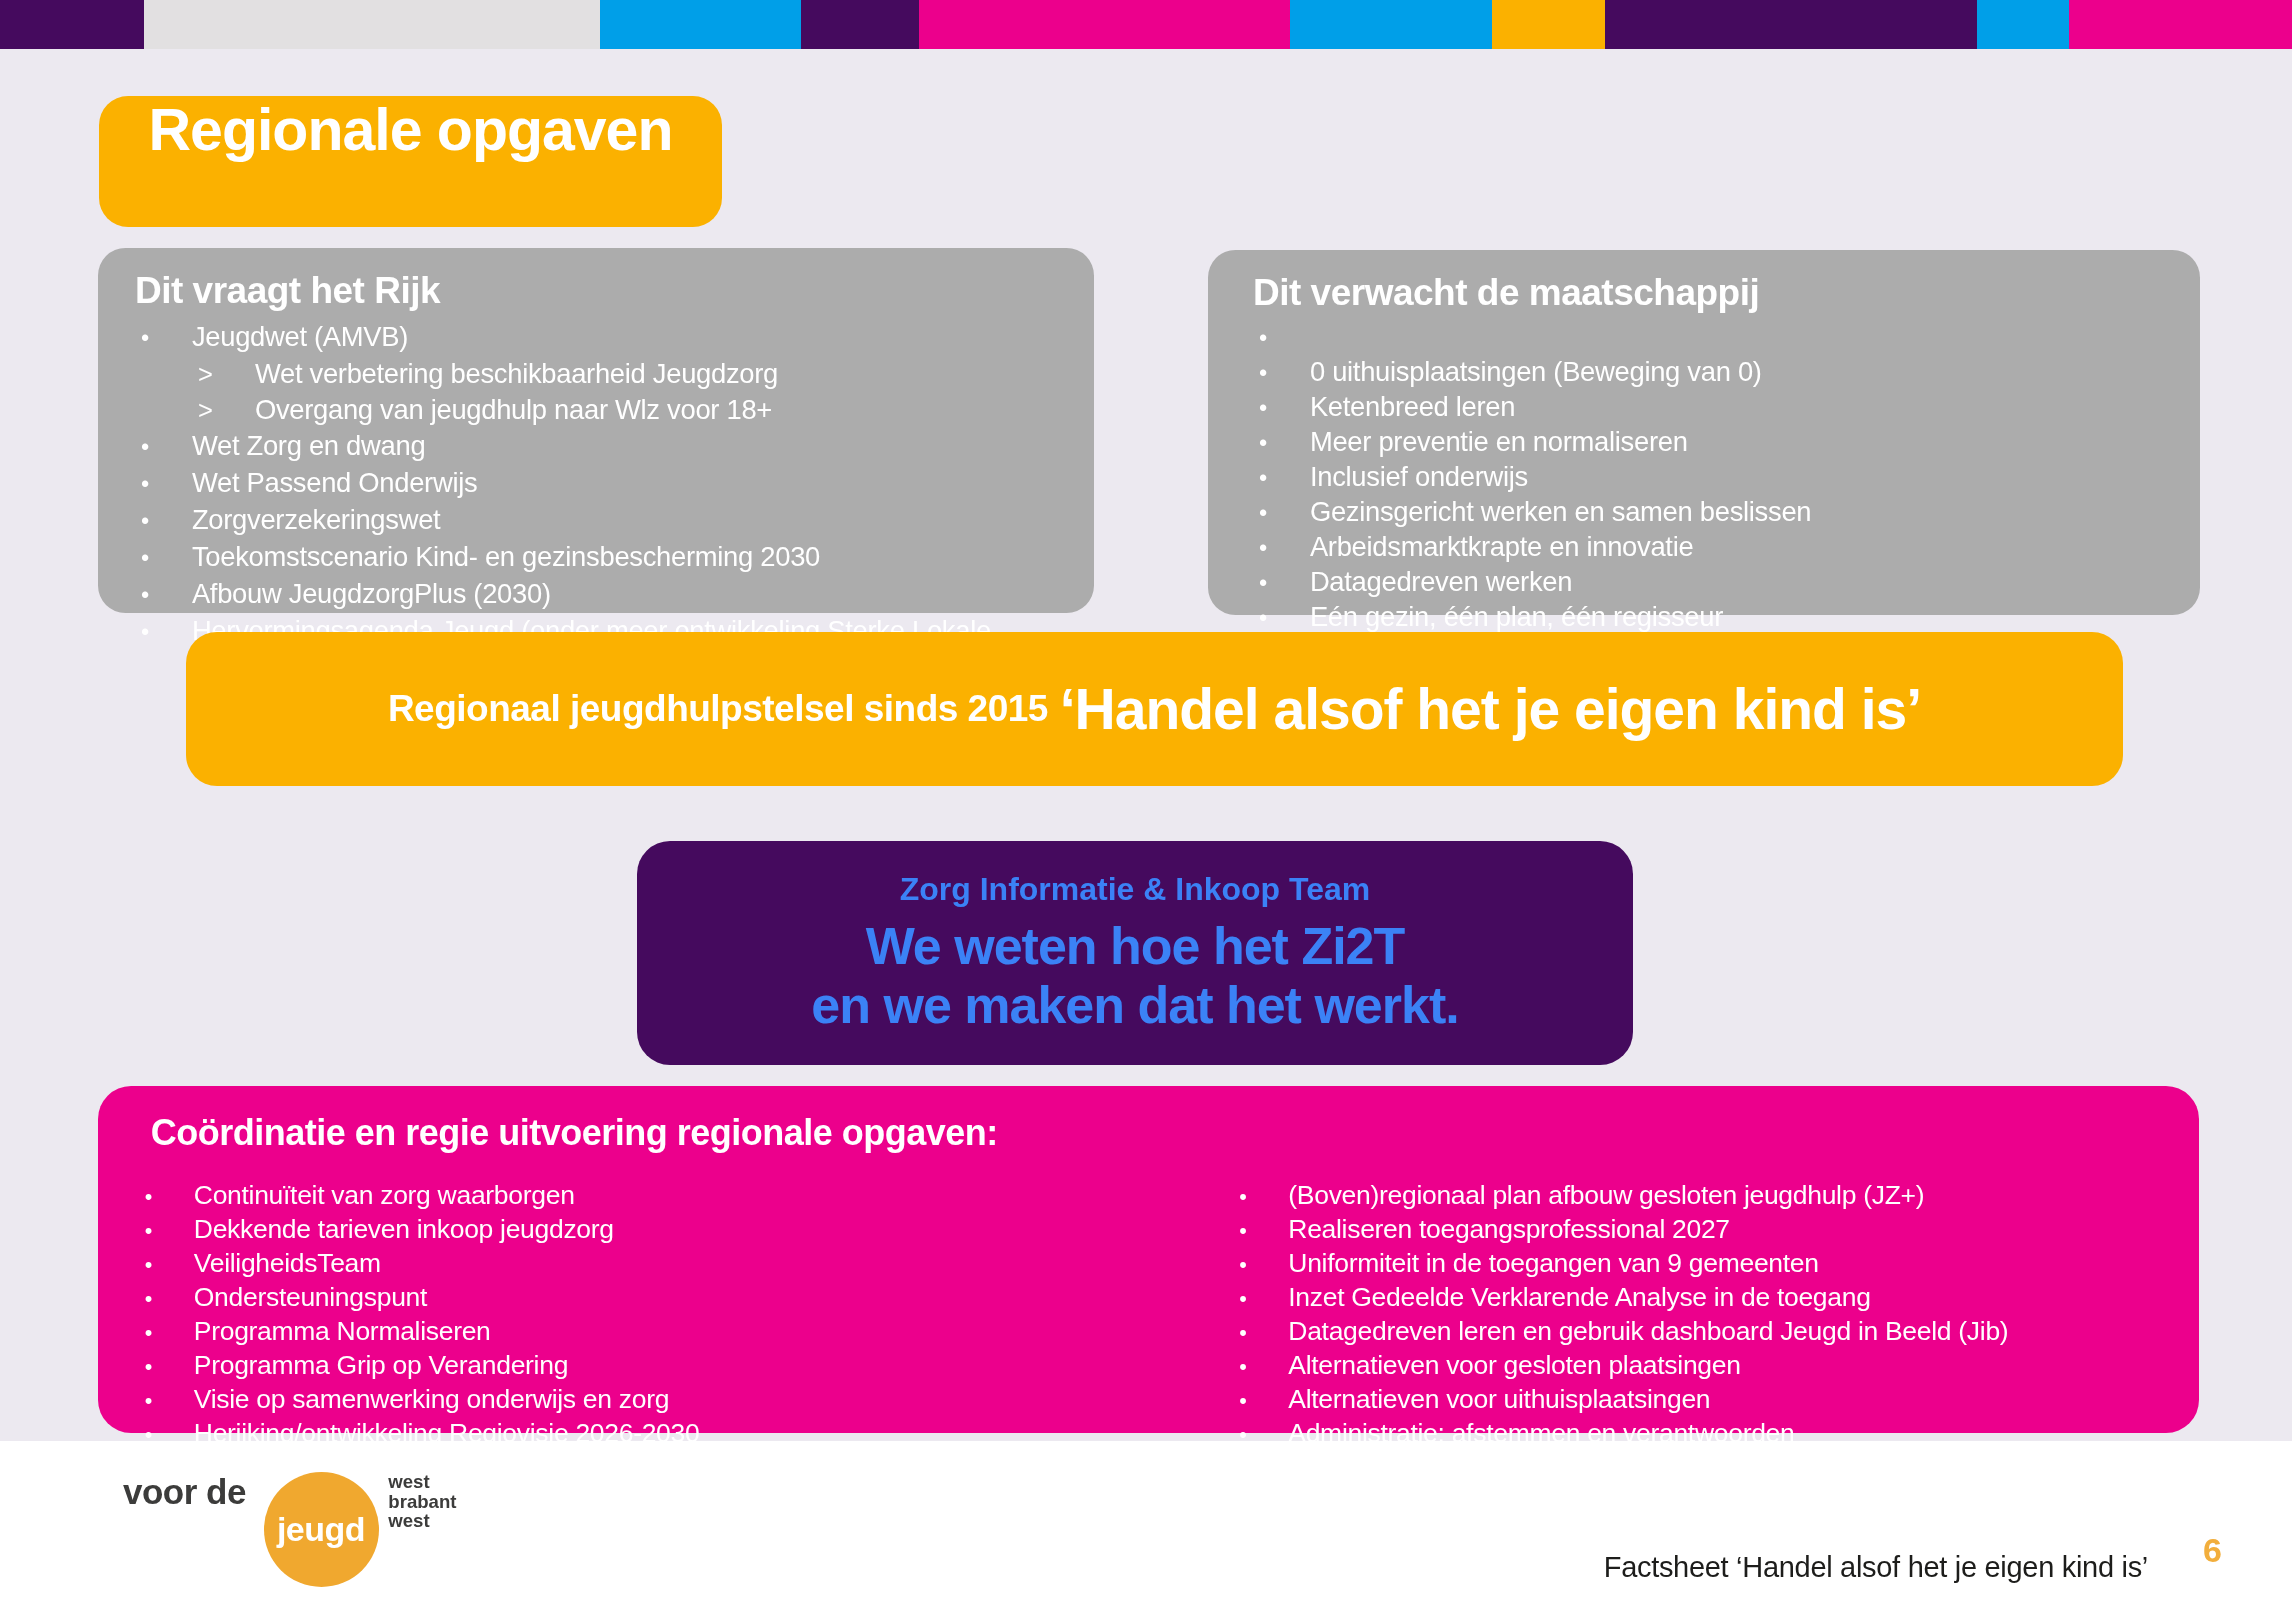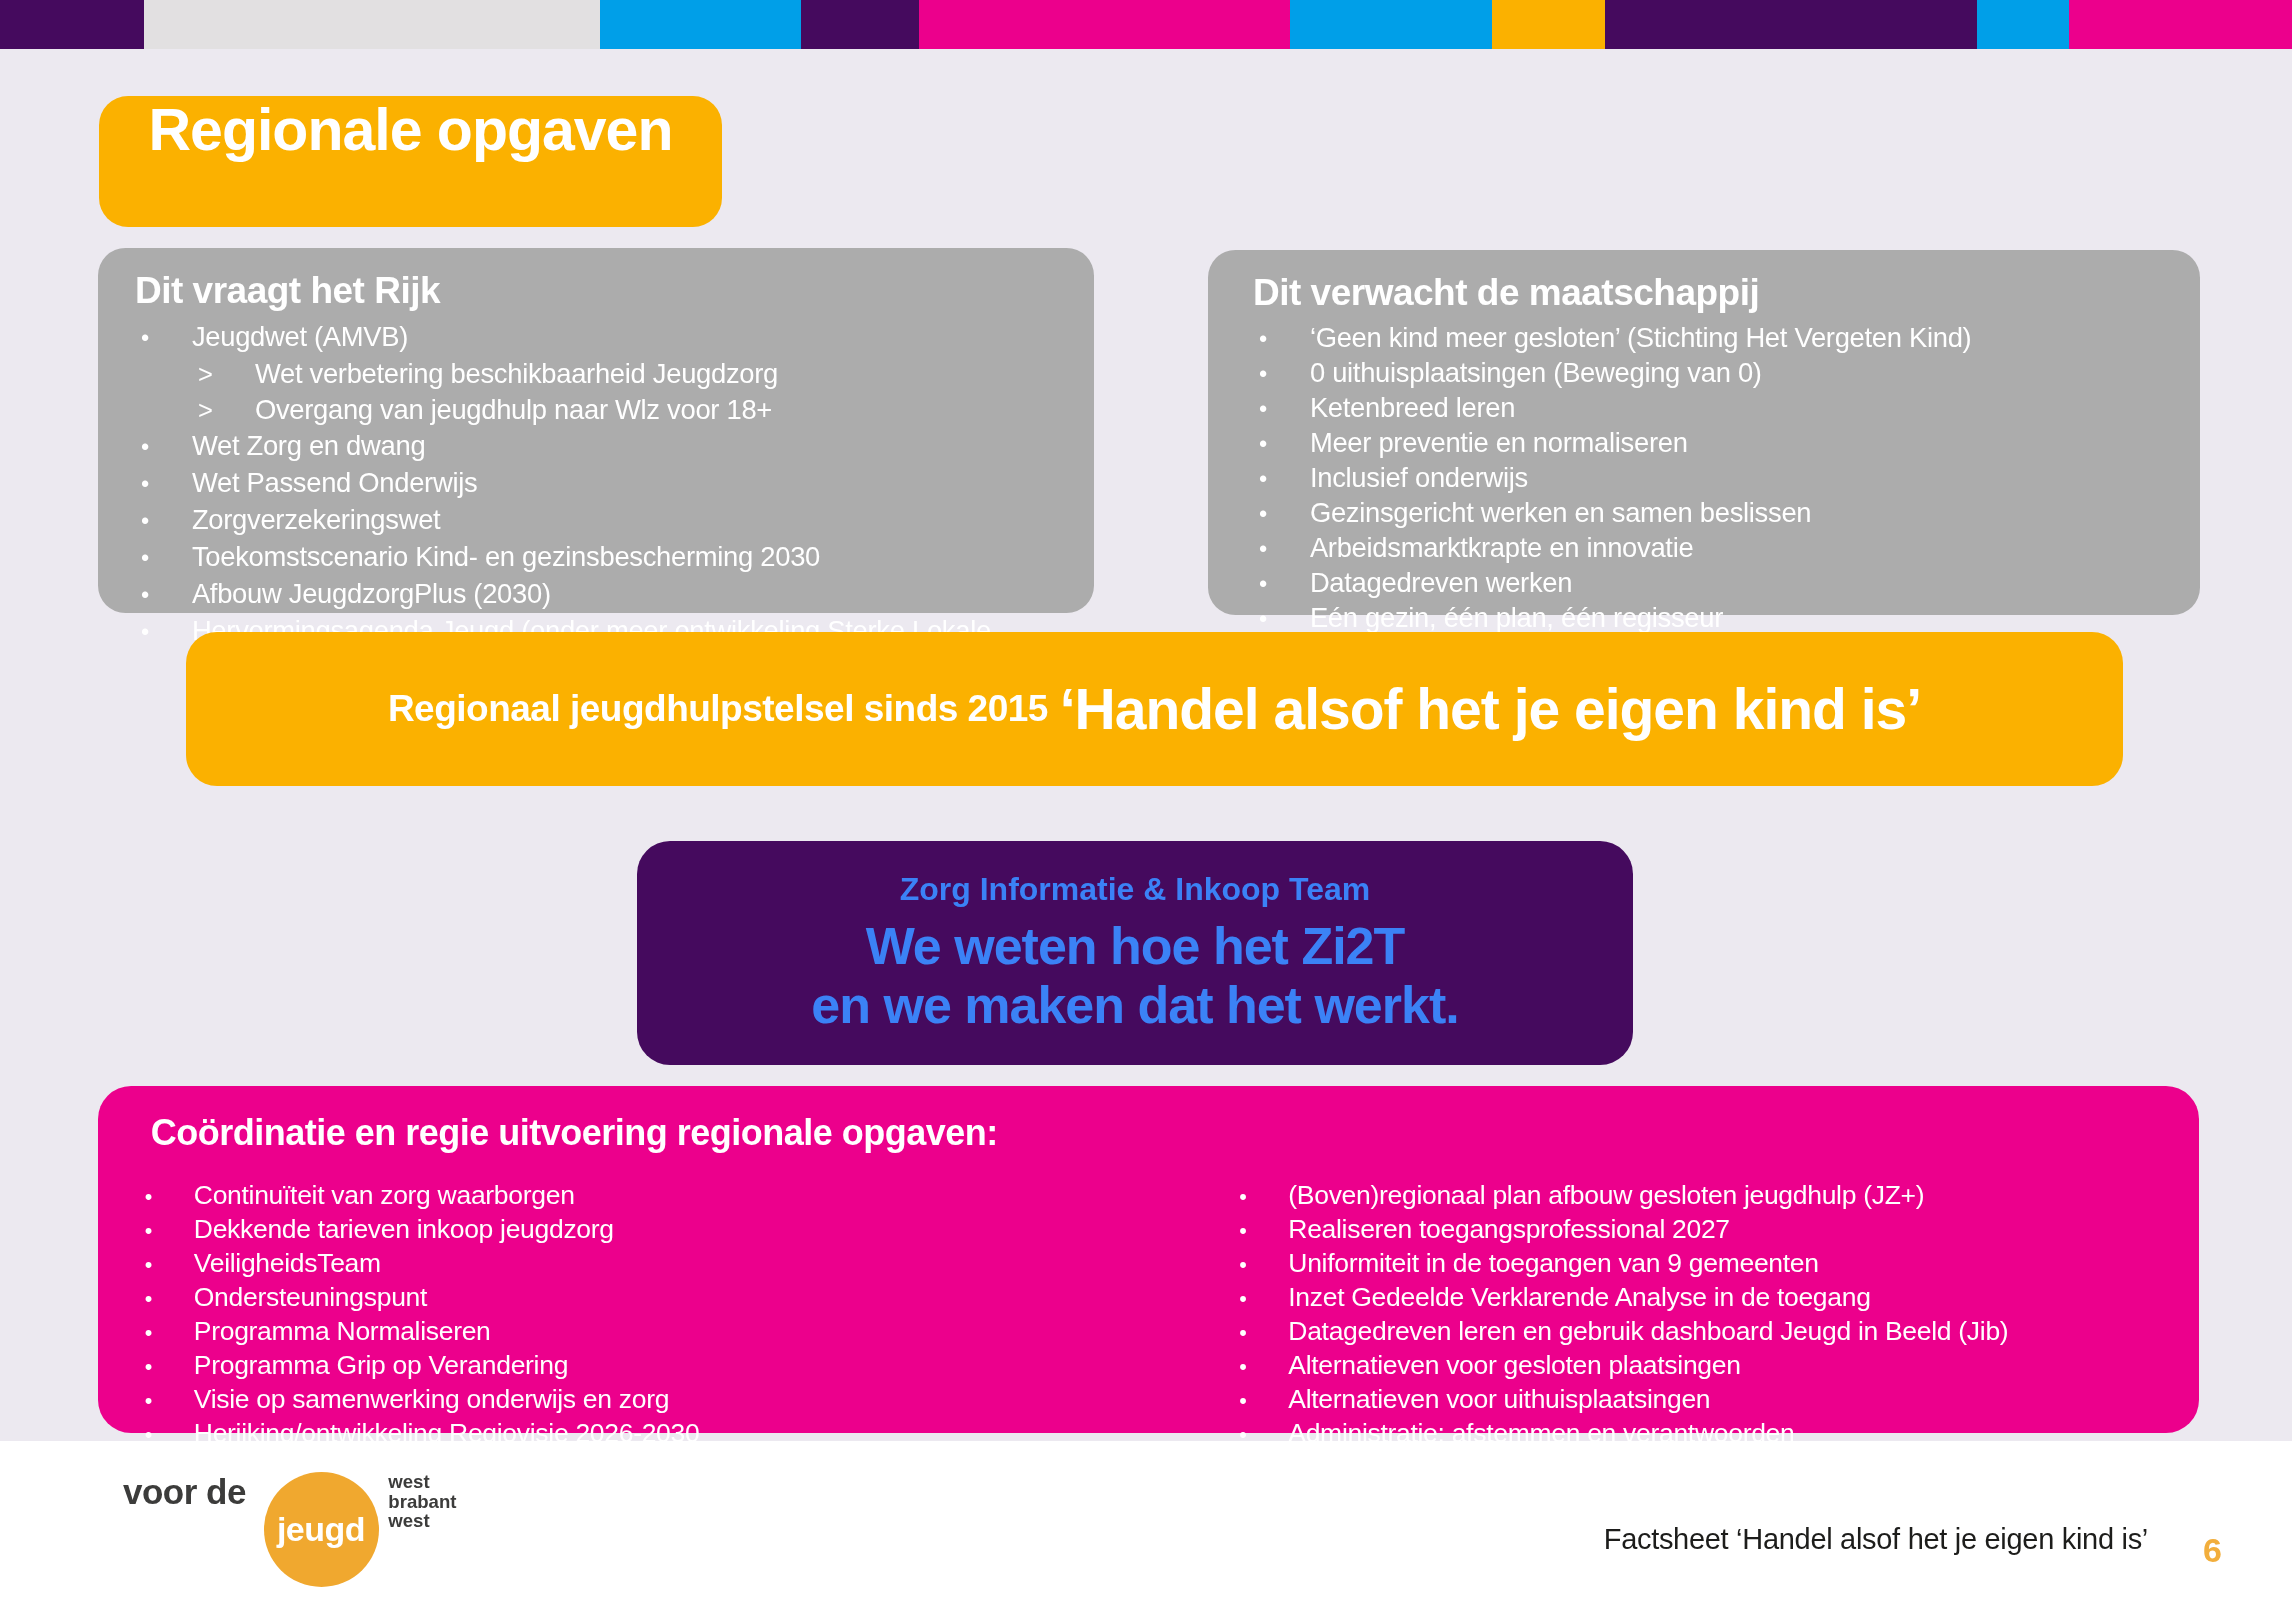"‘Geen kind meer gesloten’ (Stichting" span.tx { html: <span>‘Geen kind meer gesloten’ (Stichting Het Vergeten Kind)</span> -> none }
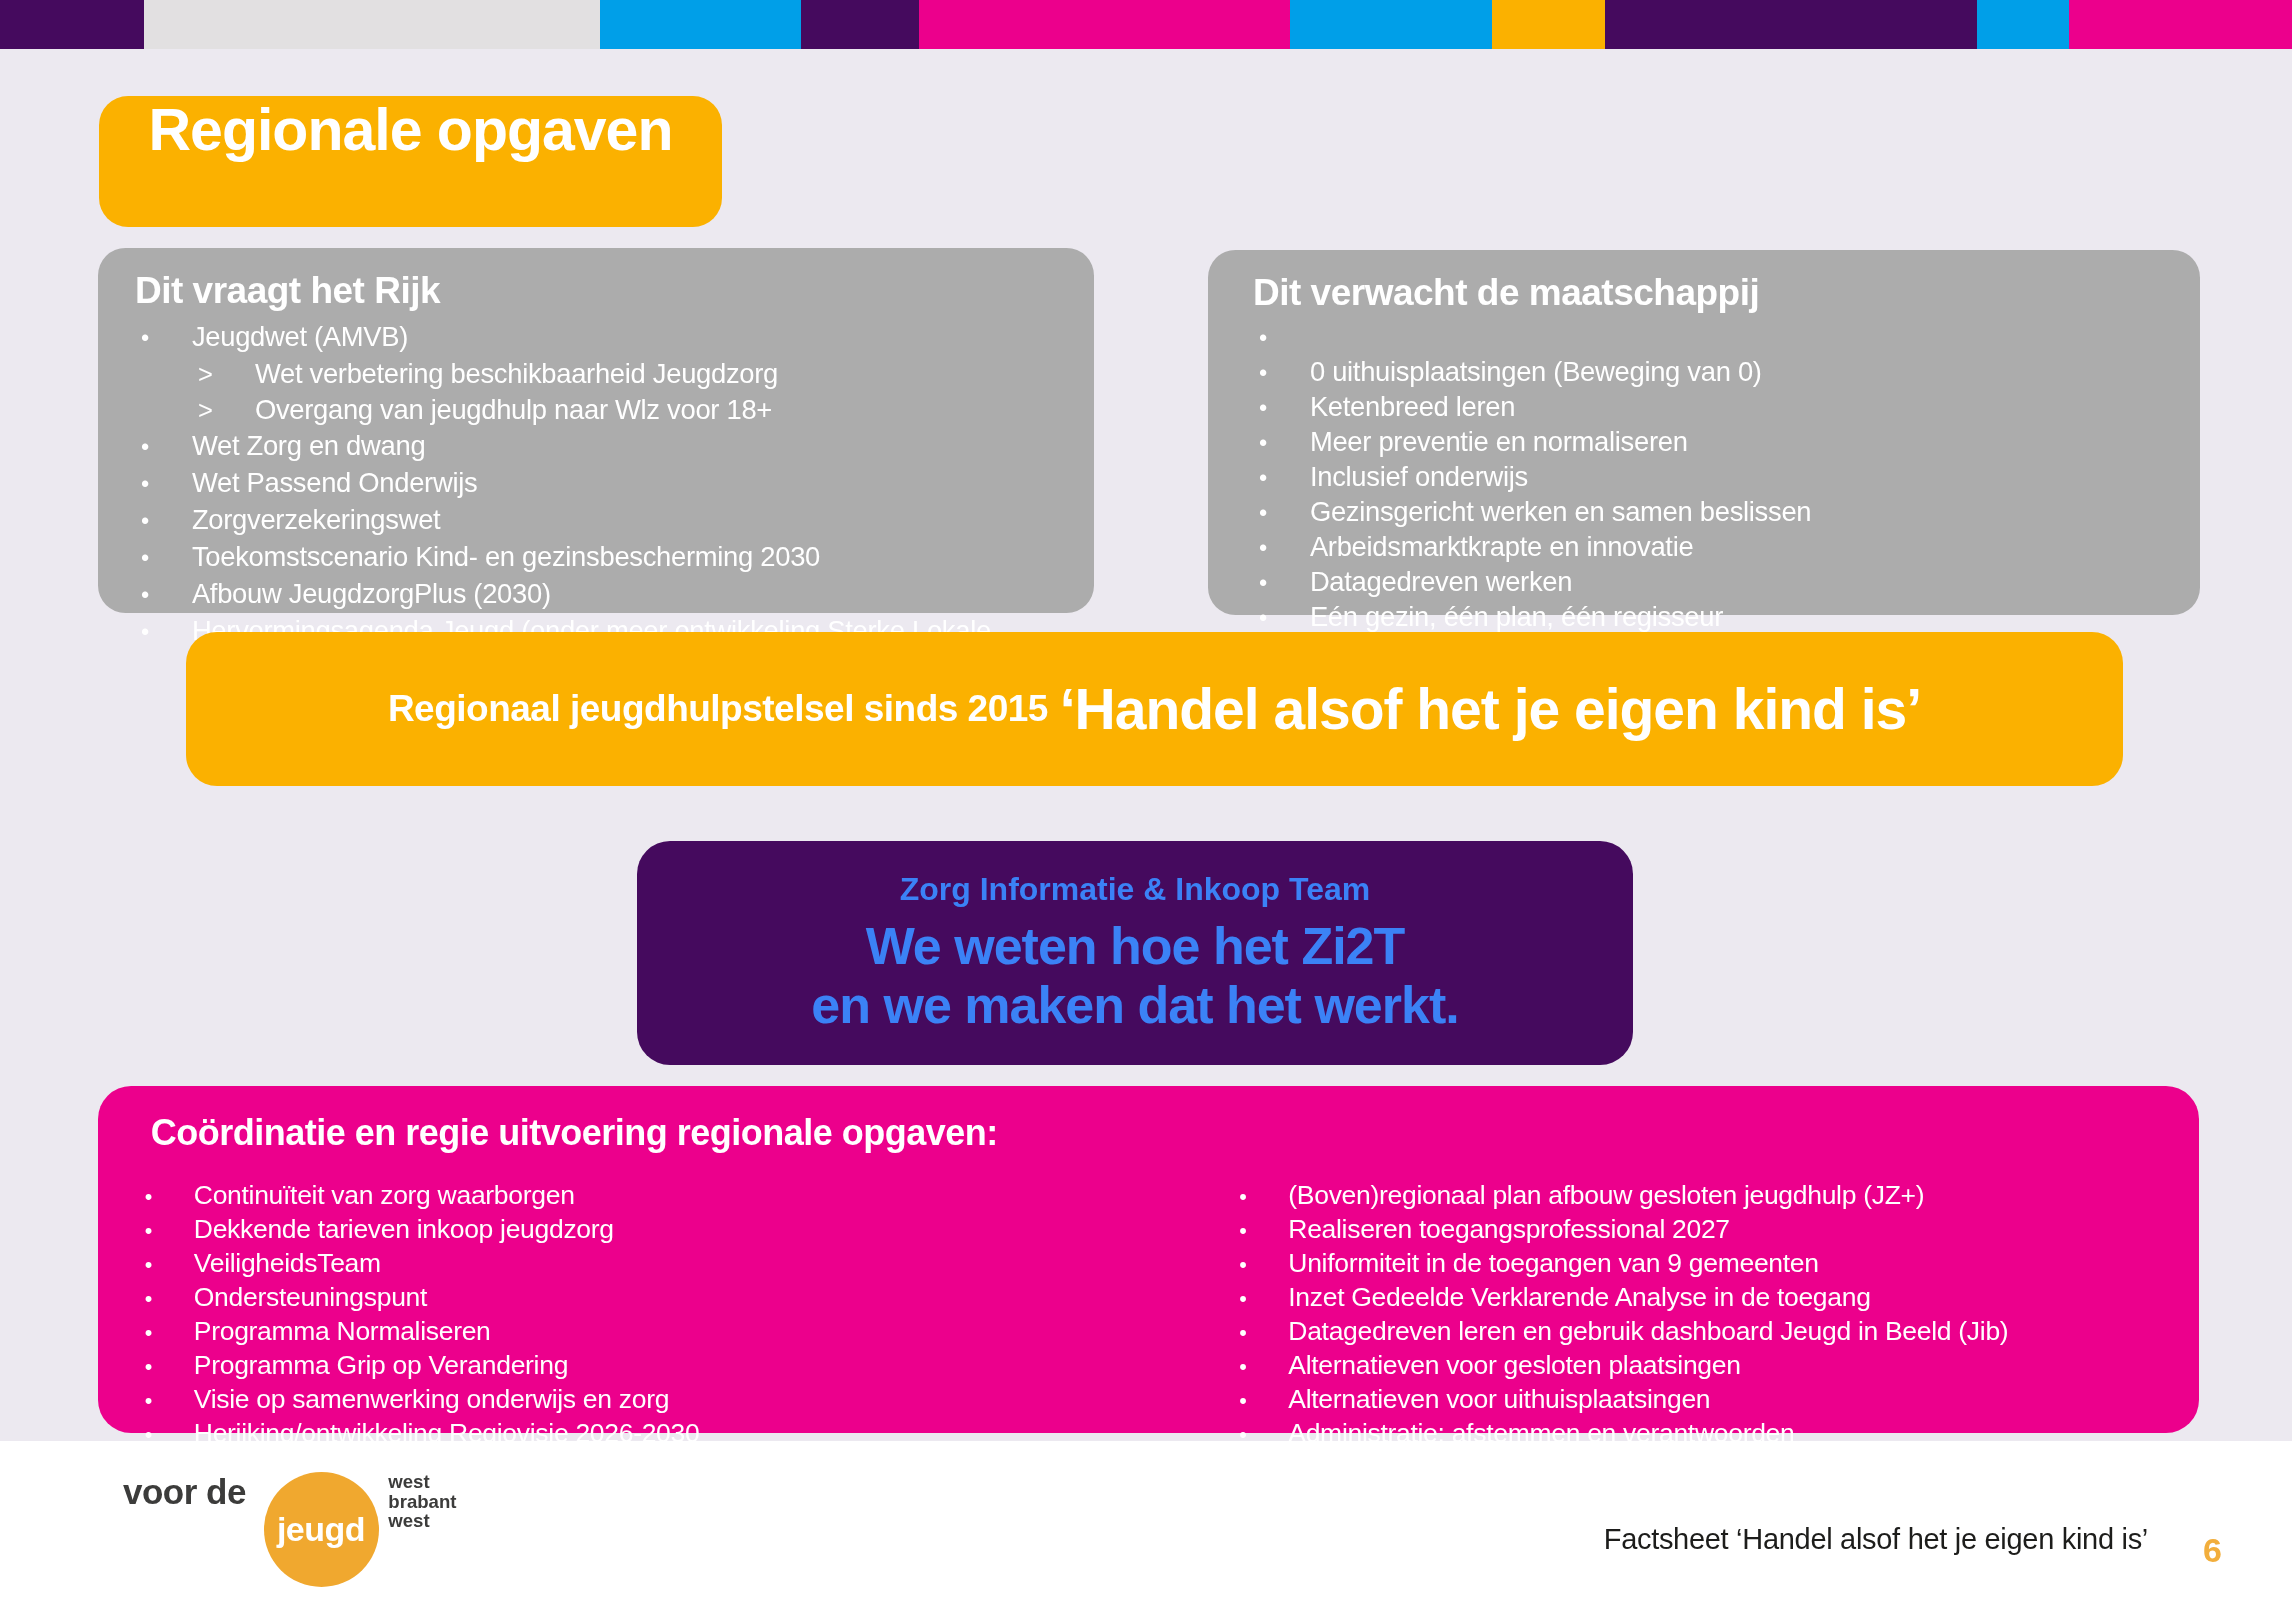"Factsheet ‘Handel alsof het je" .footer .caption { top: 82px -> 110px }
